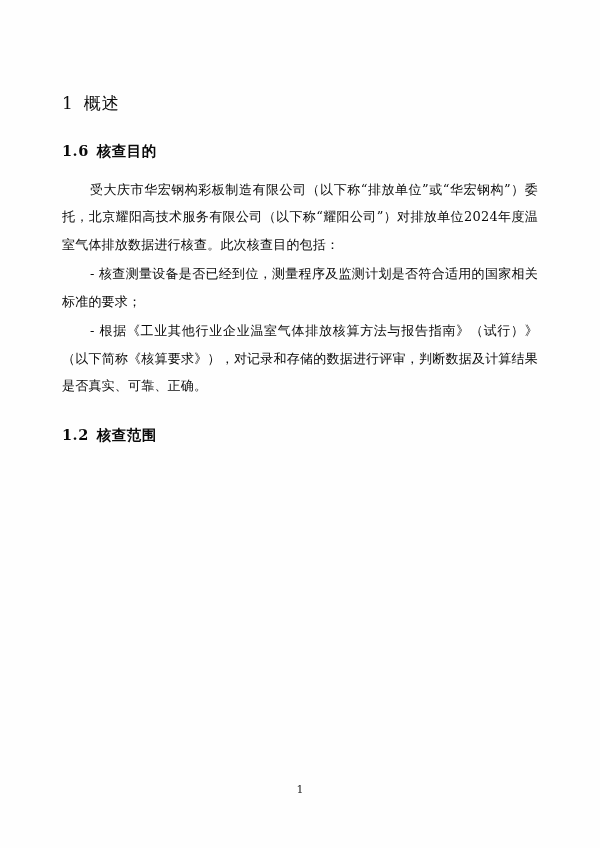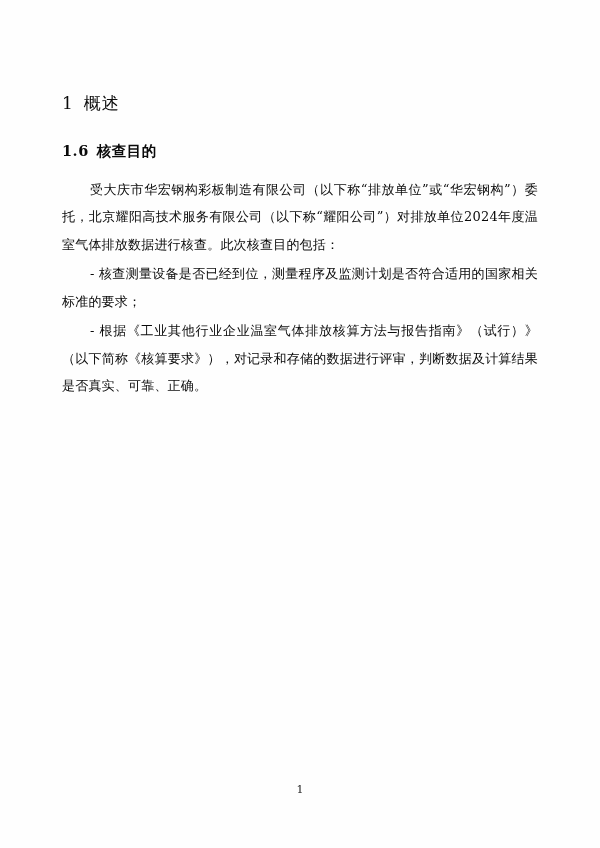"1.2 核查范围" h2.h2 { html: none -> <h2> <span>1.2</span><span>核查范围</span> </h2> }
